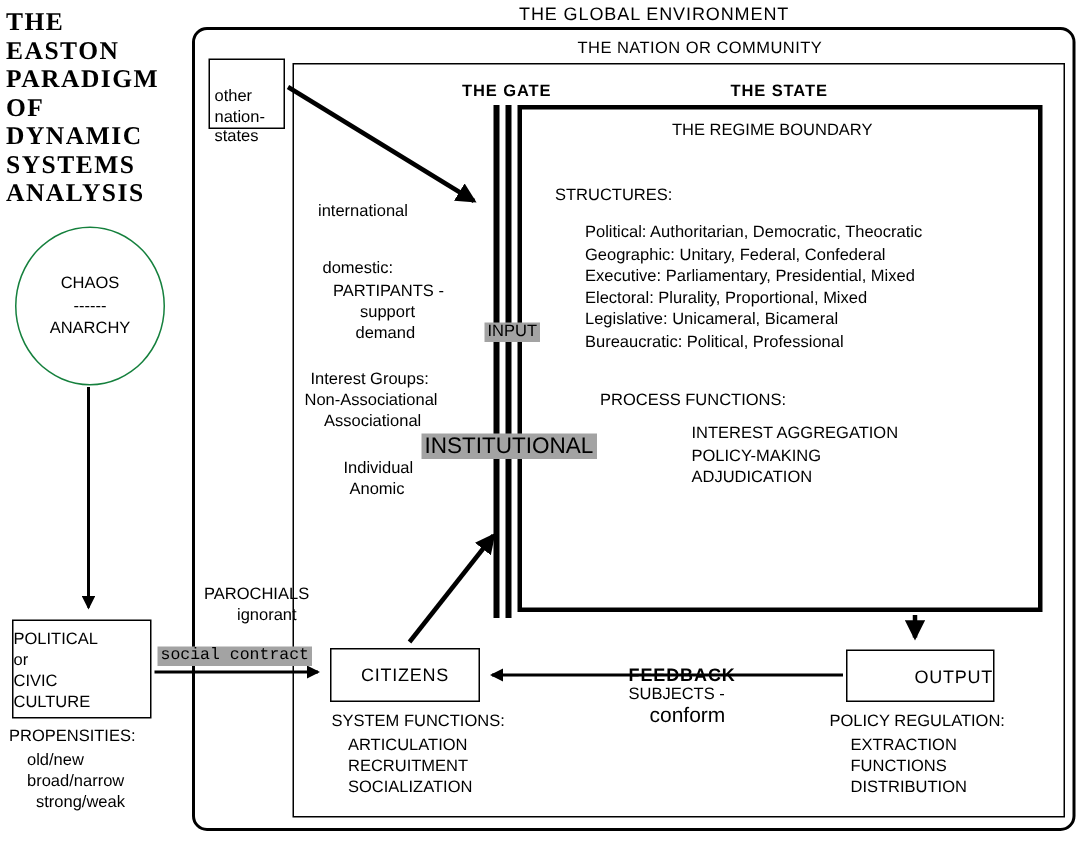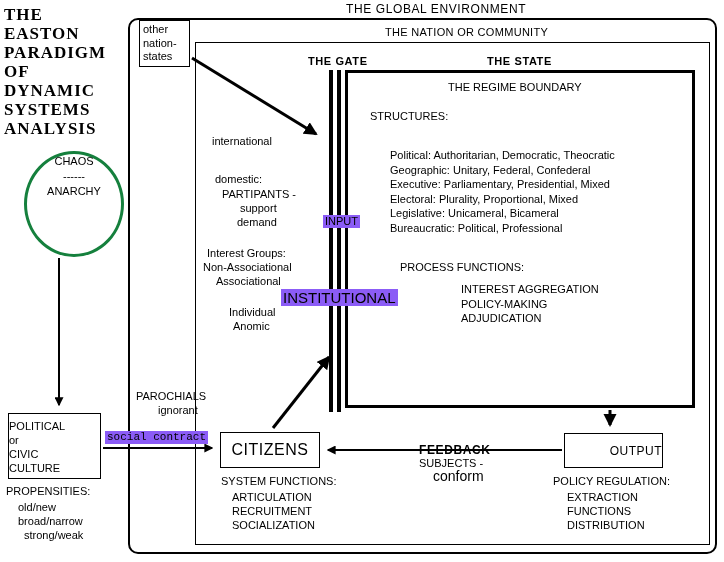"other" div.fillbox { padding: 2px 3px -> 18px 3px; top: 20px -> 39px }
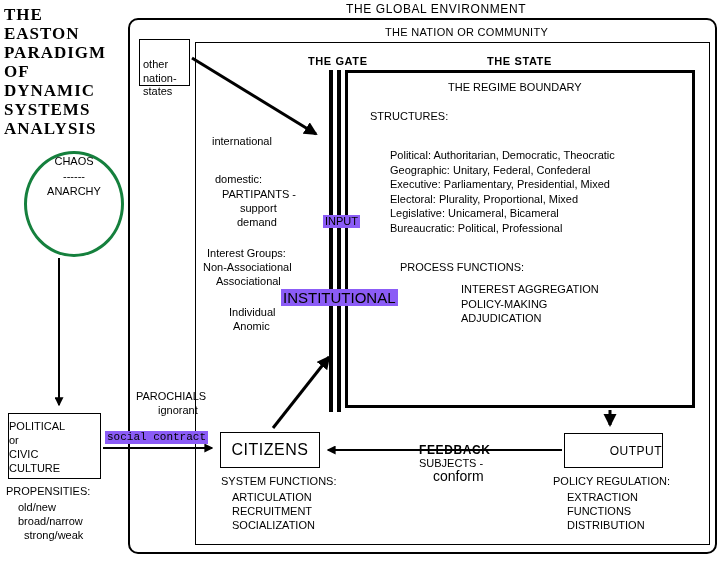"STRUCTURES:" div.lbl { top: 110px -> 124px }
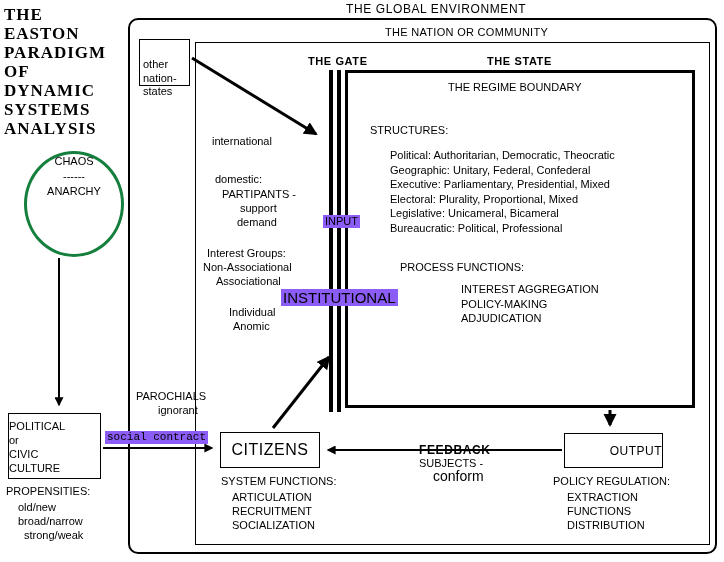"CHAOS" div { border: 3px solid #15803d -> 1px solid #15803d; justify-content: none -> center; left: 24px -> 10px }
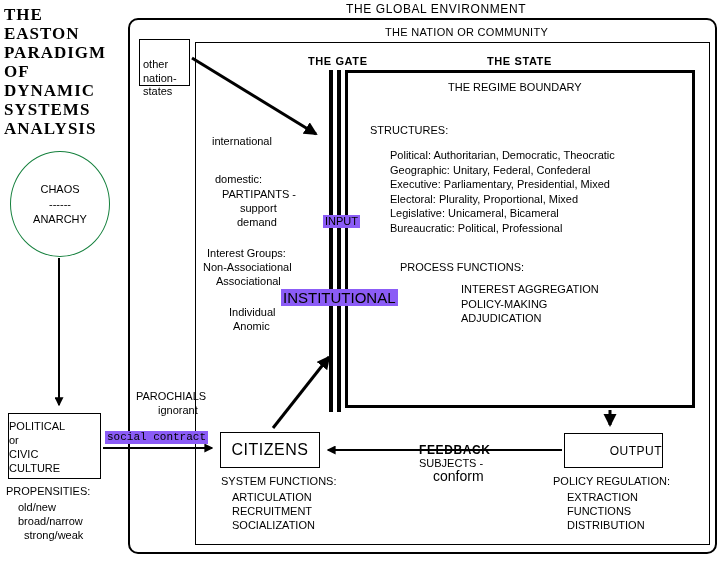"INPUT" .onwhite { background: #8b5cf6 -> #a3a3a3 }
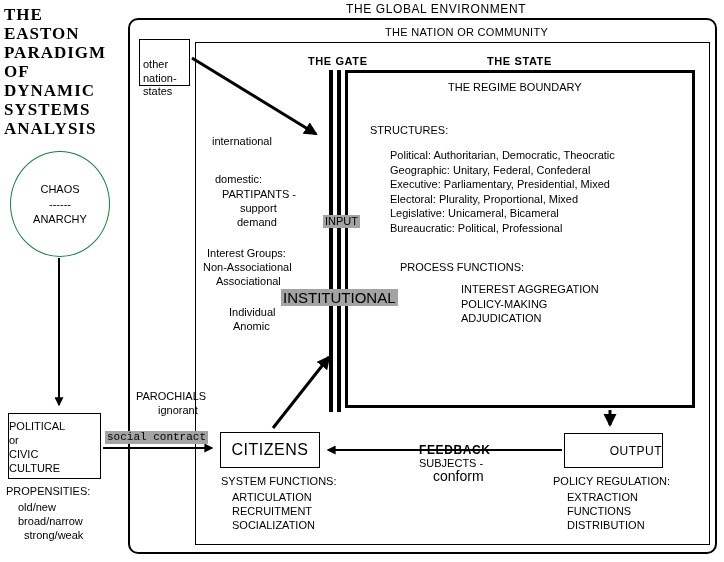"CITIZENS" div.fillbox { font-size: 16px -> 12px }
